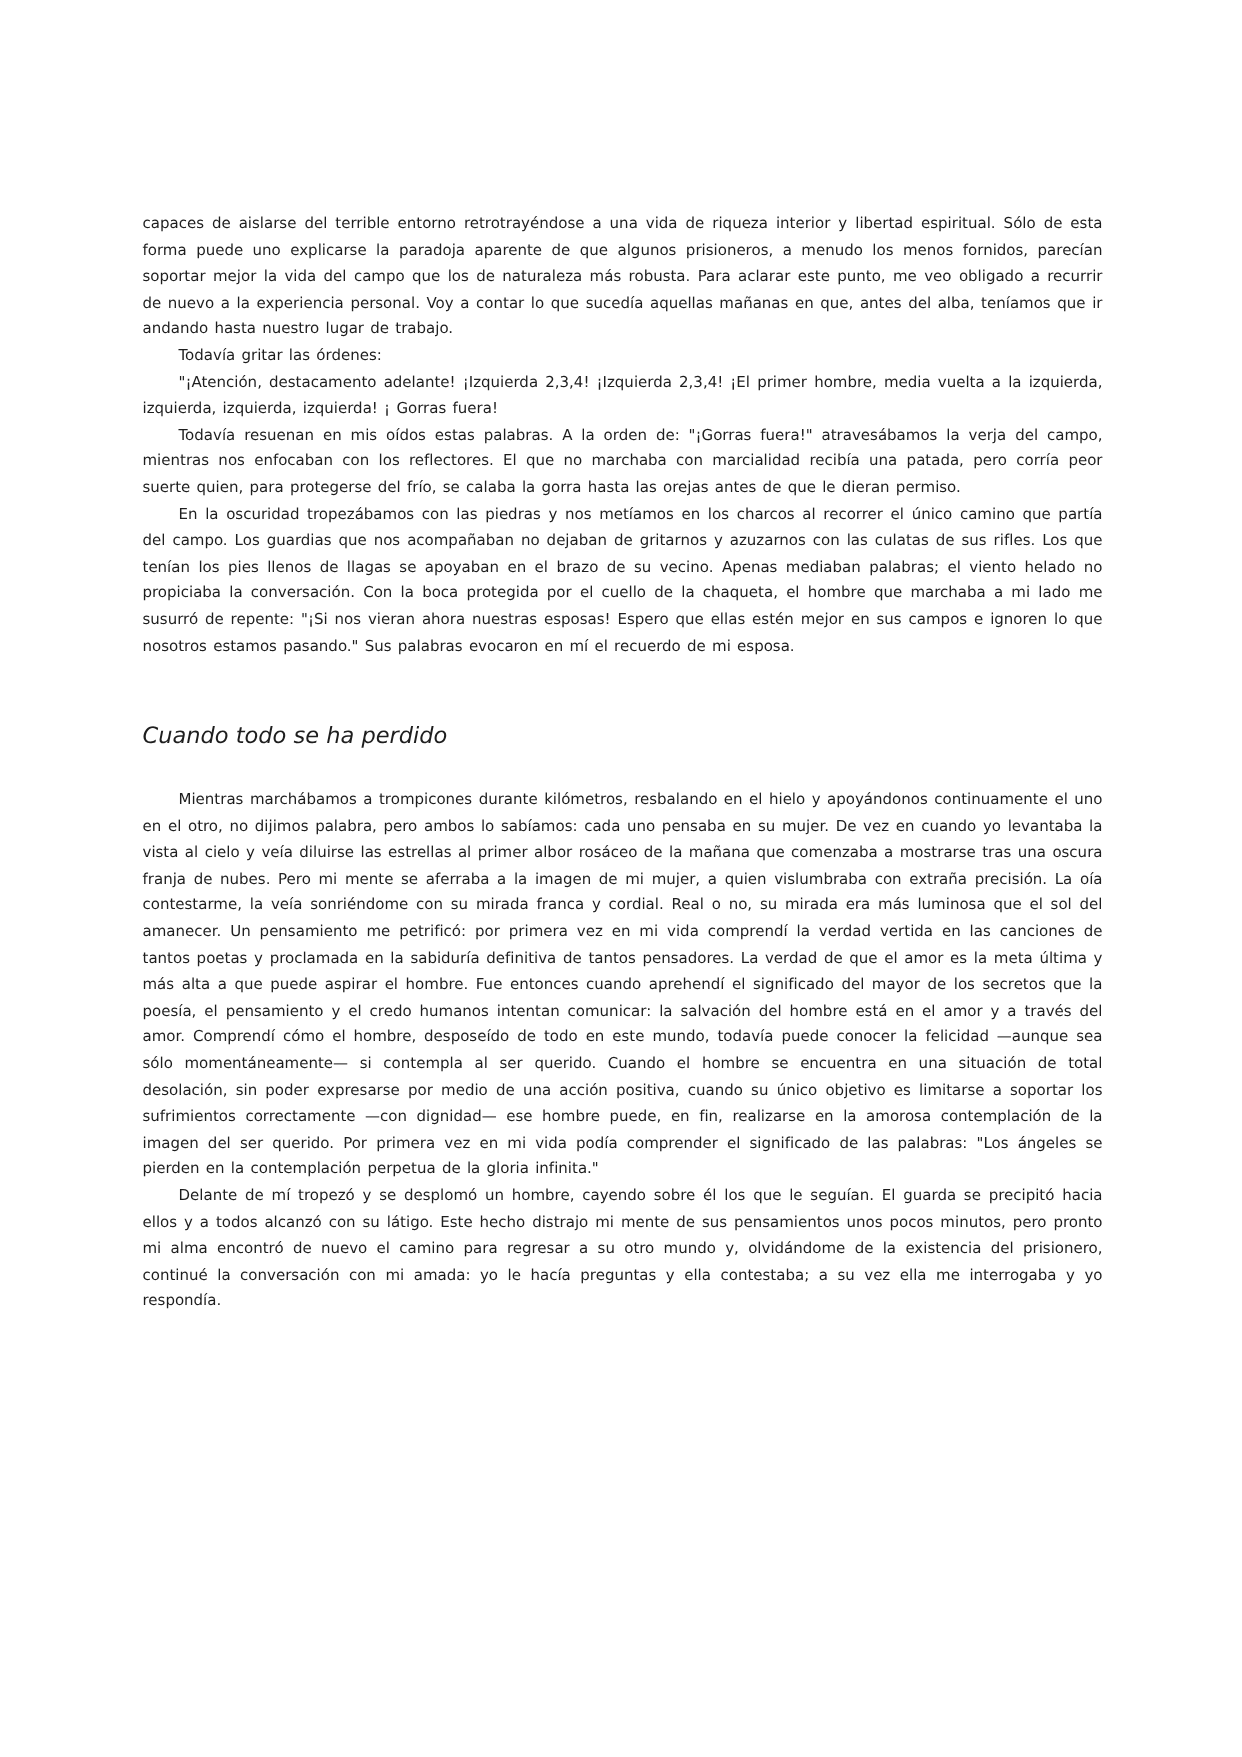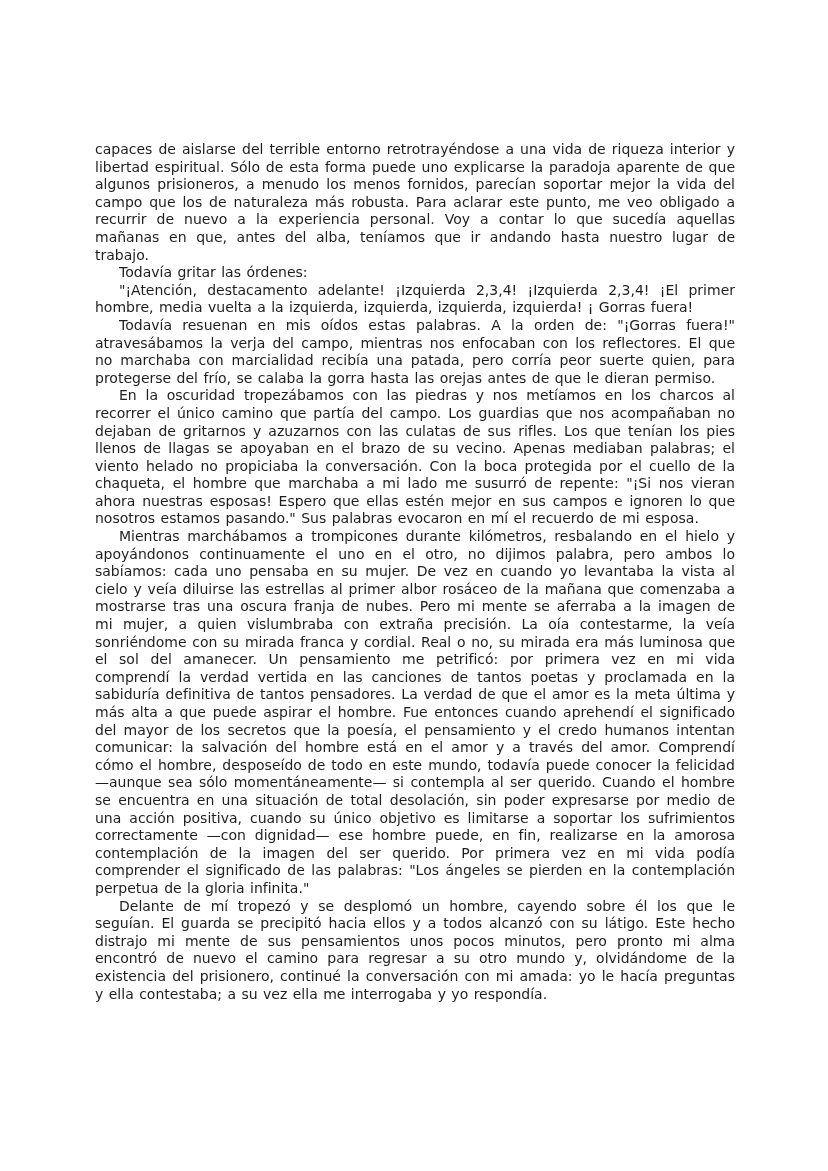"capaces de aislarse del terrible" .para { font-size: 14px -> 10px }
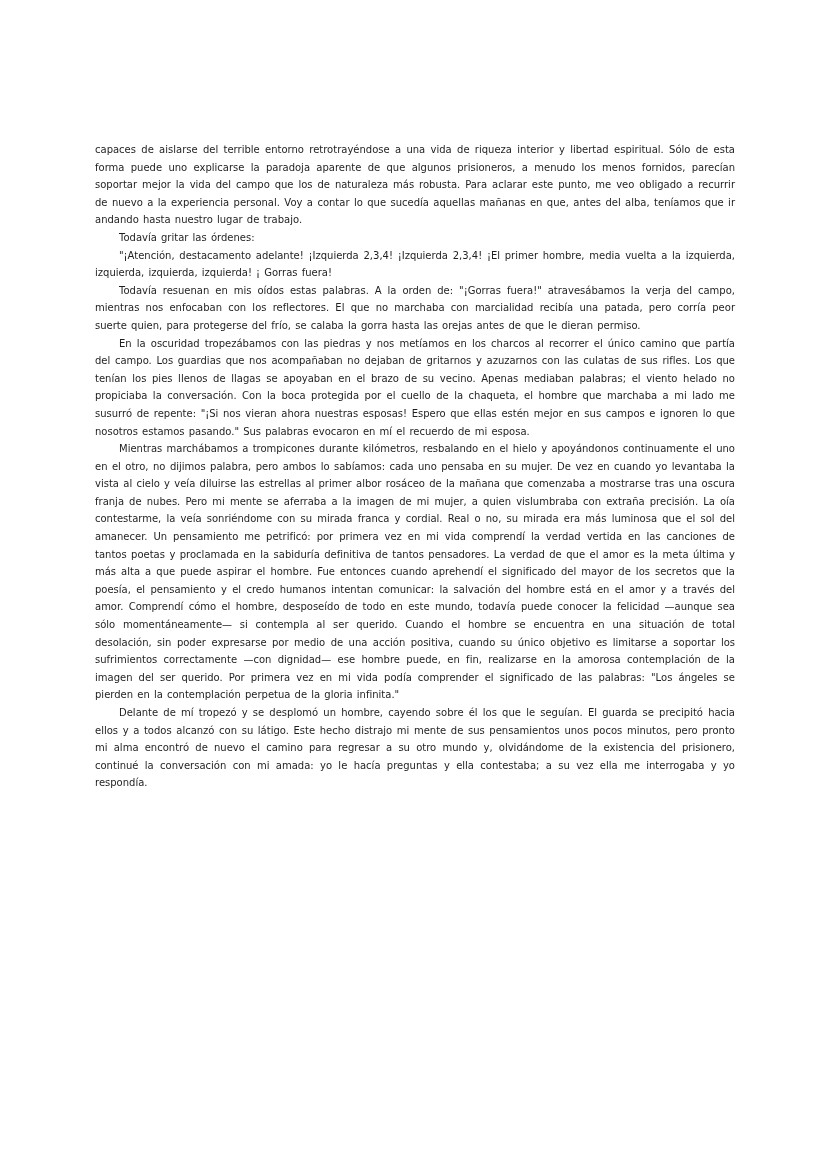"Cuando todo se ha perdido" h2.heading { html: none -> <h2>Cuando todo se ha perdido</h2> }
